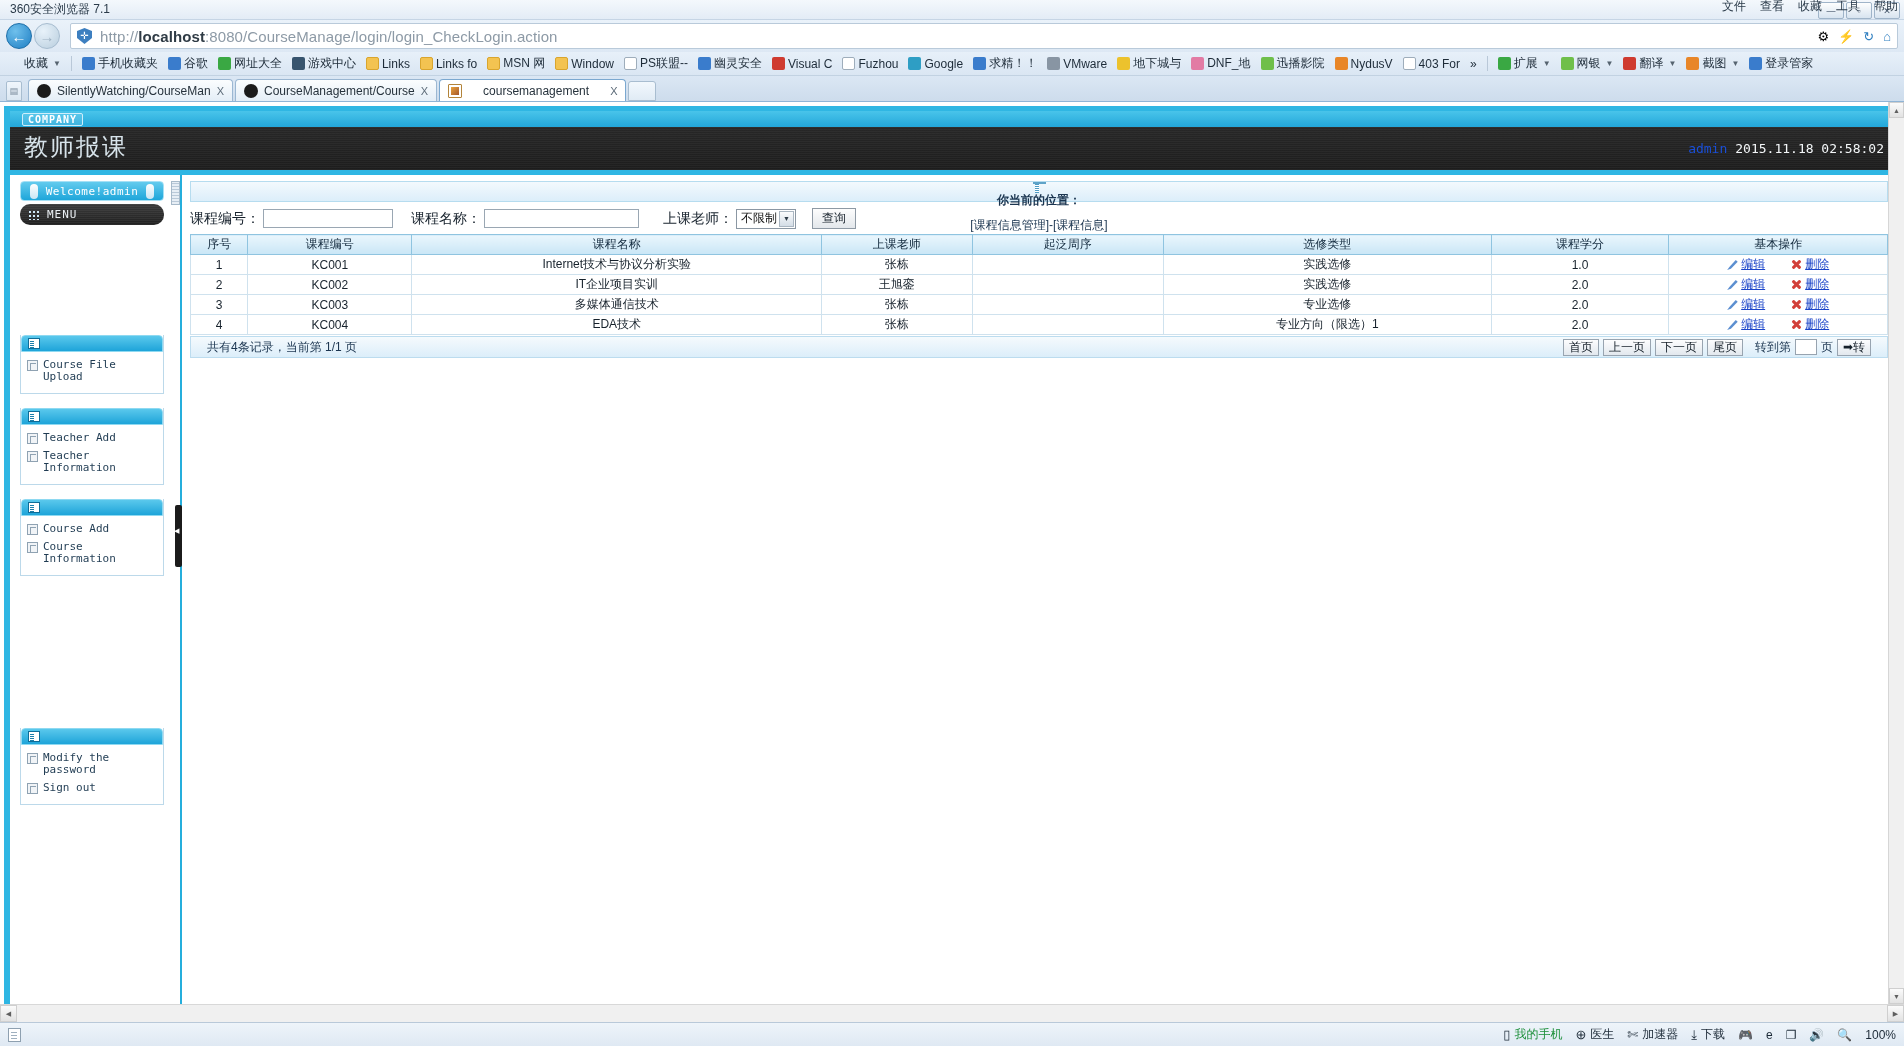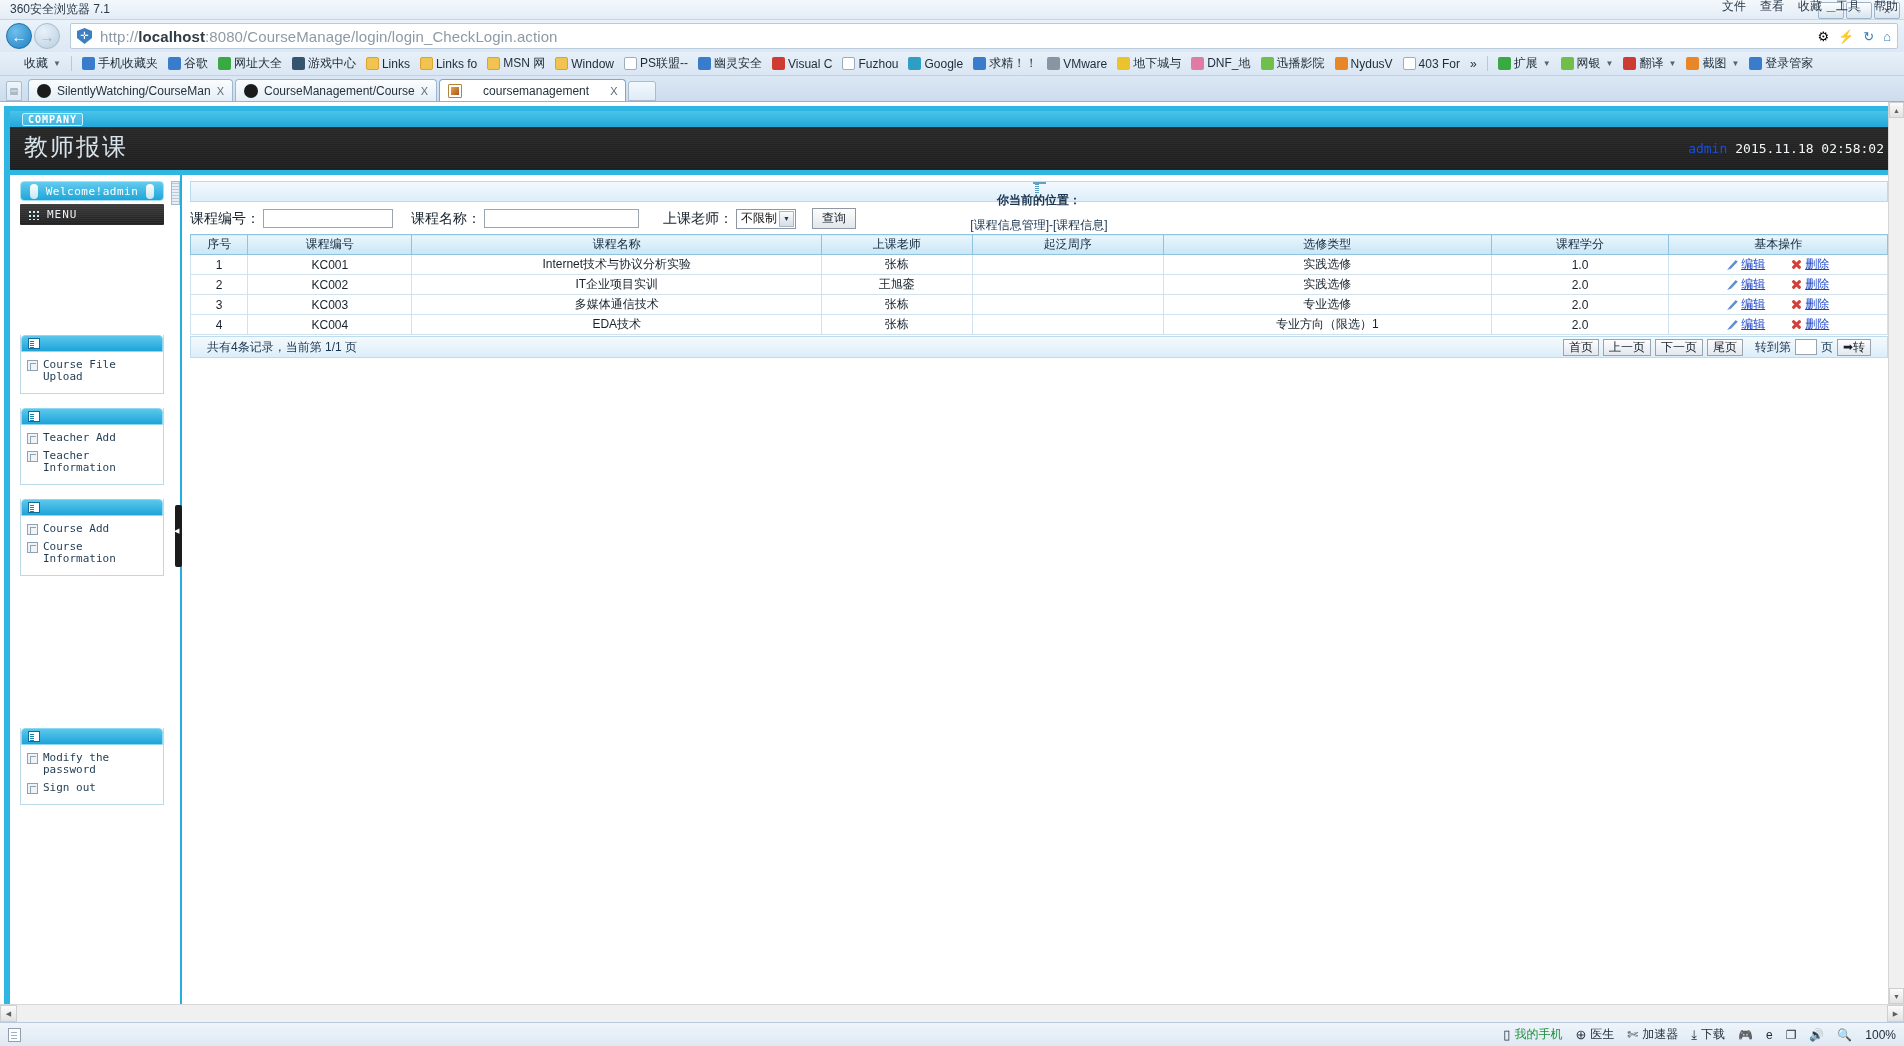"MENU" .menu-bar { border-radius: 1px -> 10px }
